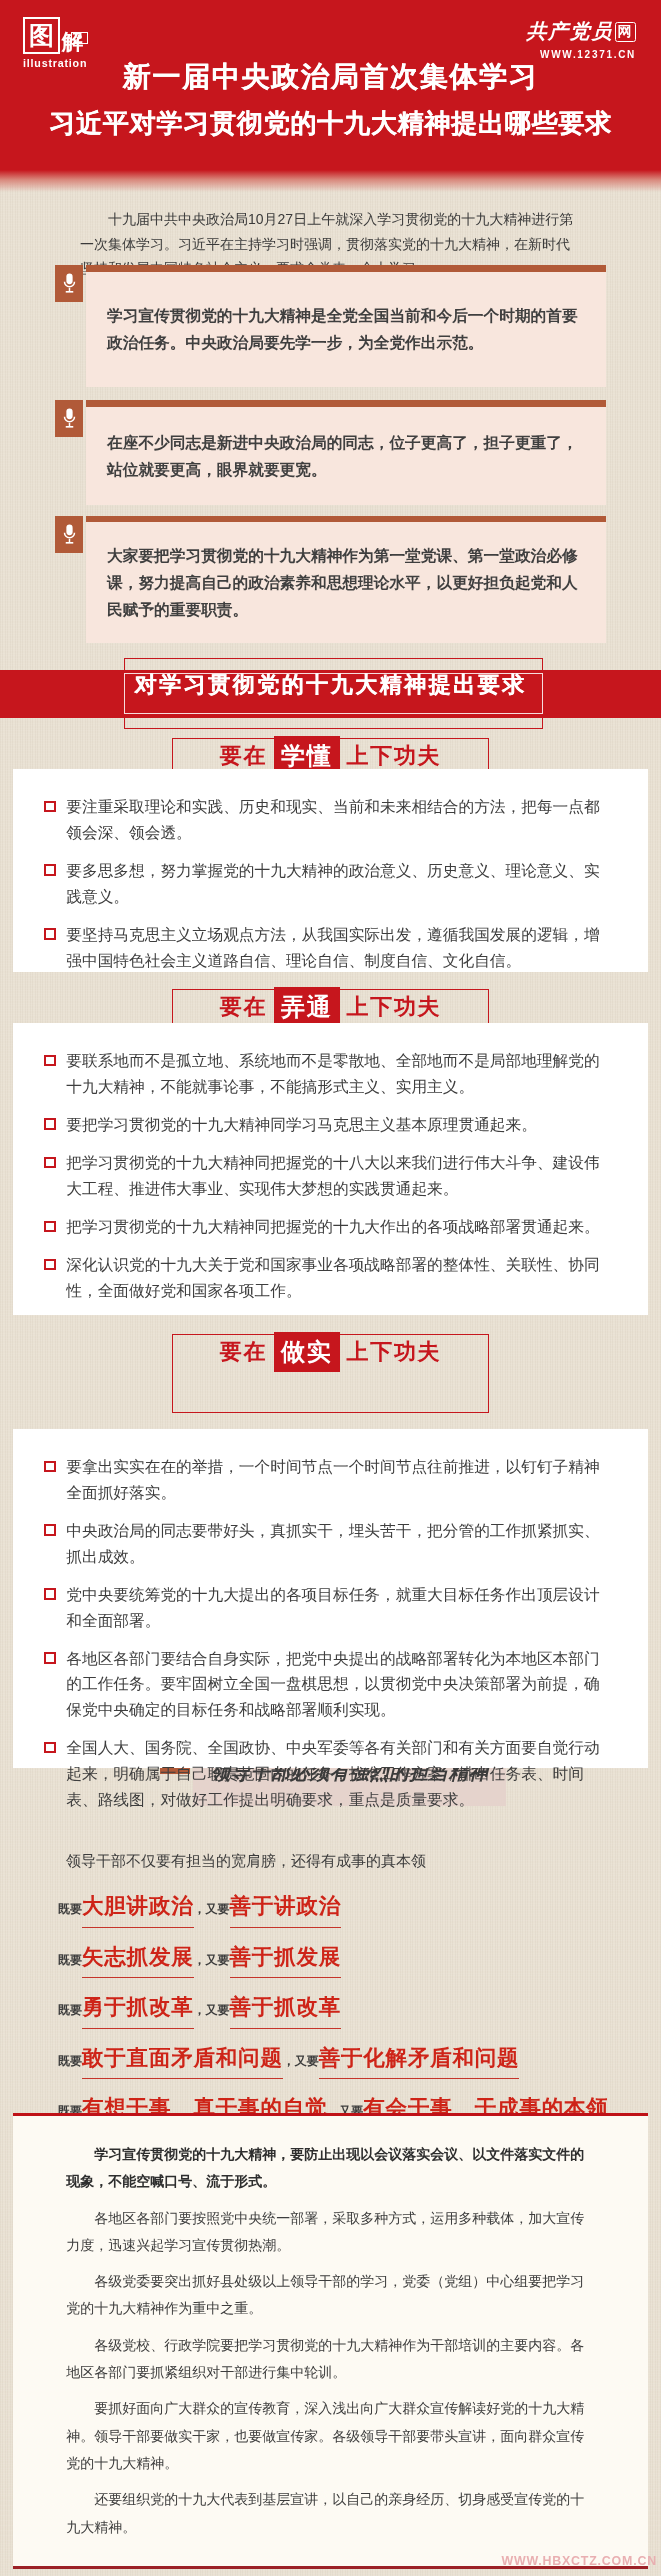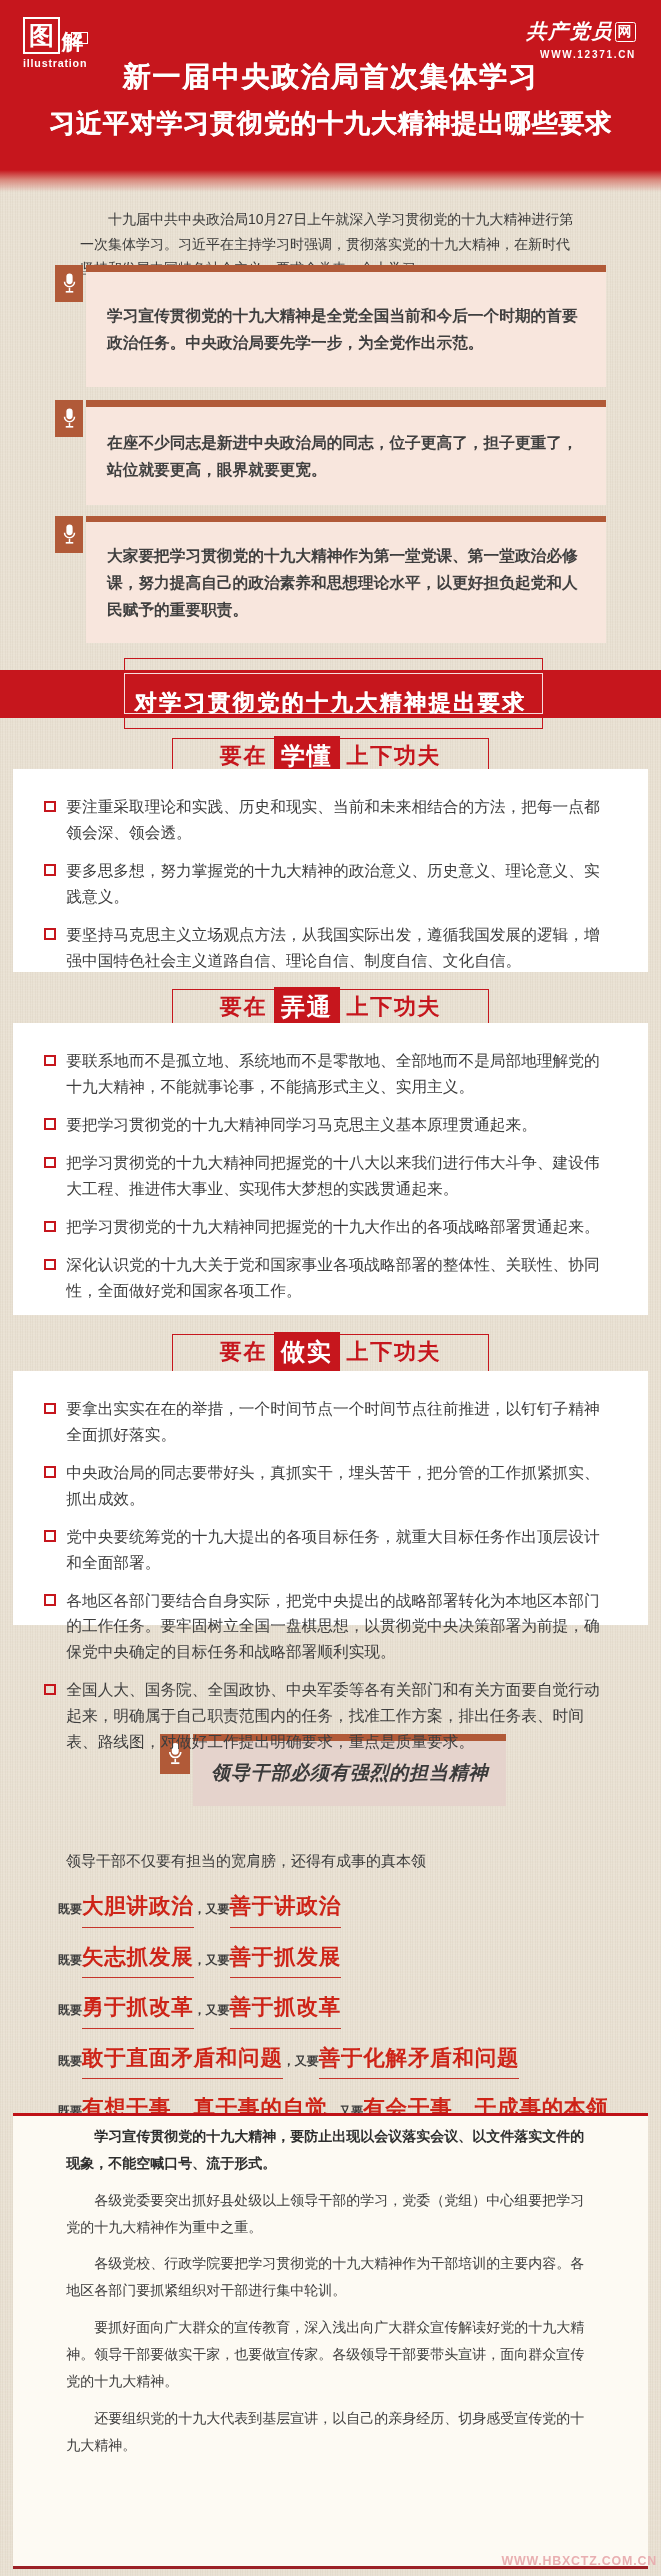"对学习贯彻党的十九大精神提出要求" .band { align-items: flex-end -> flex-start }
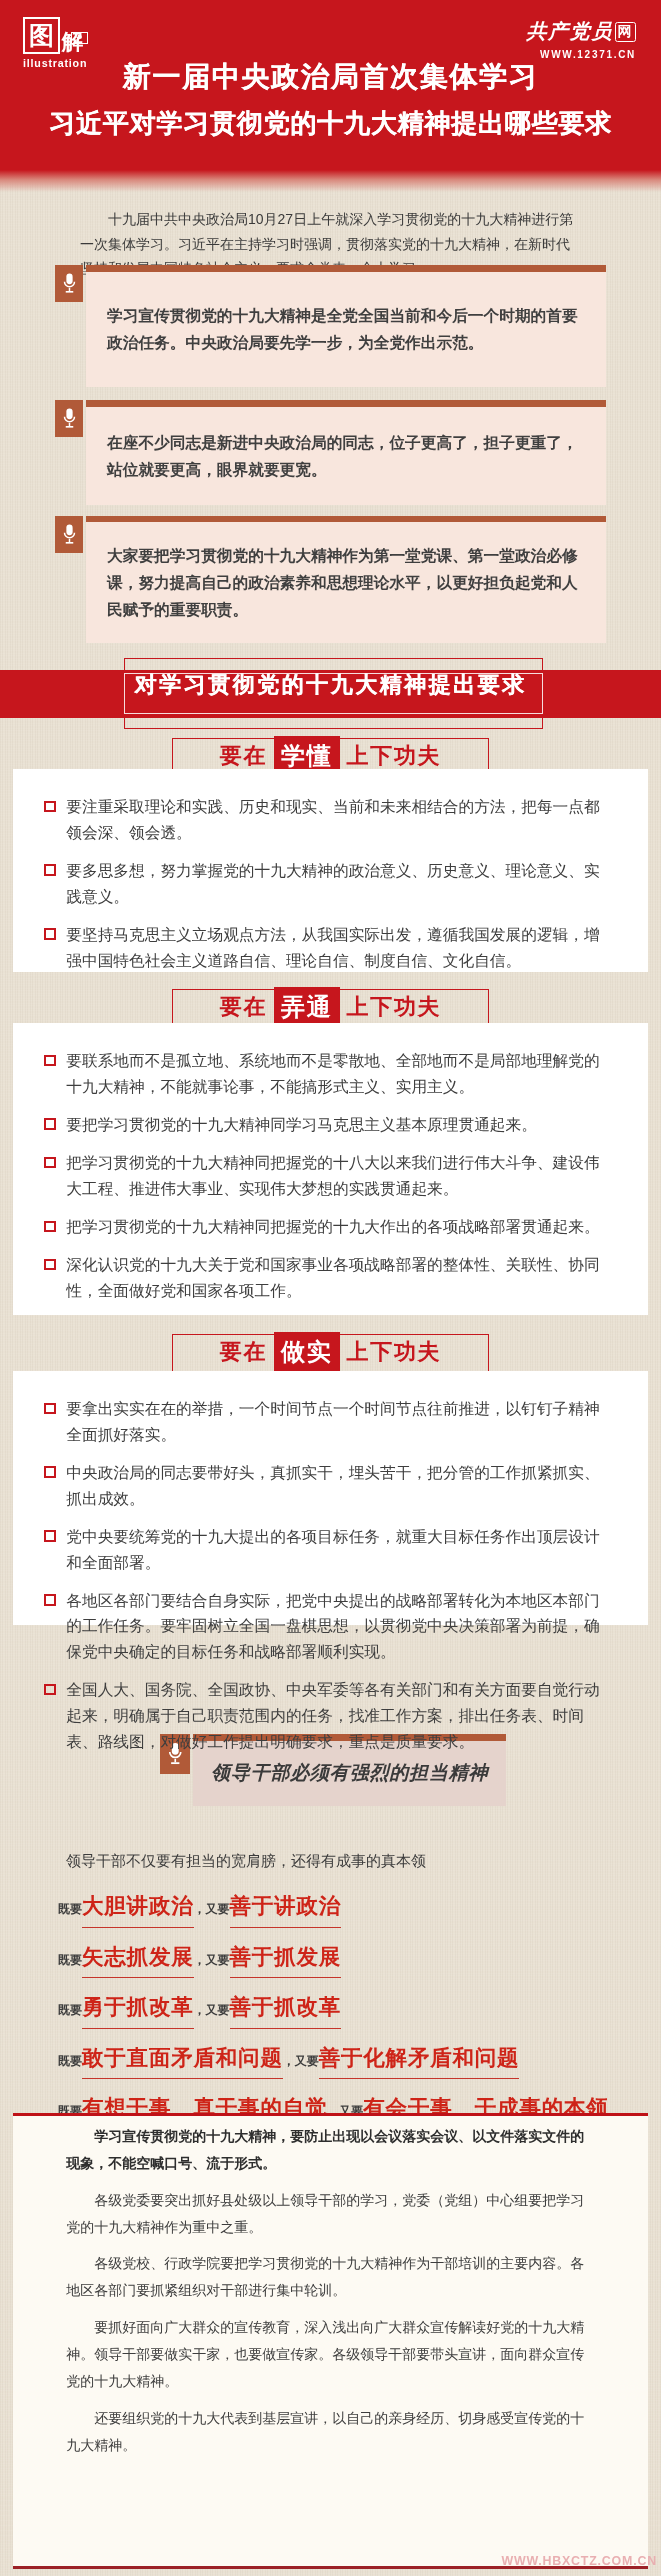"要拿出实实在在的举措，一个时间节点一个时间节点往前推进，以钉钉子精神全面抓好落实" .card3 { height: 254px -> 339px; top: 1371px -> 1429px }
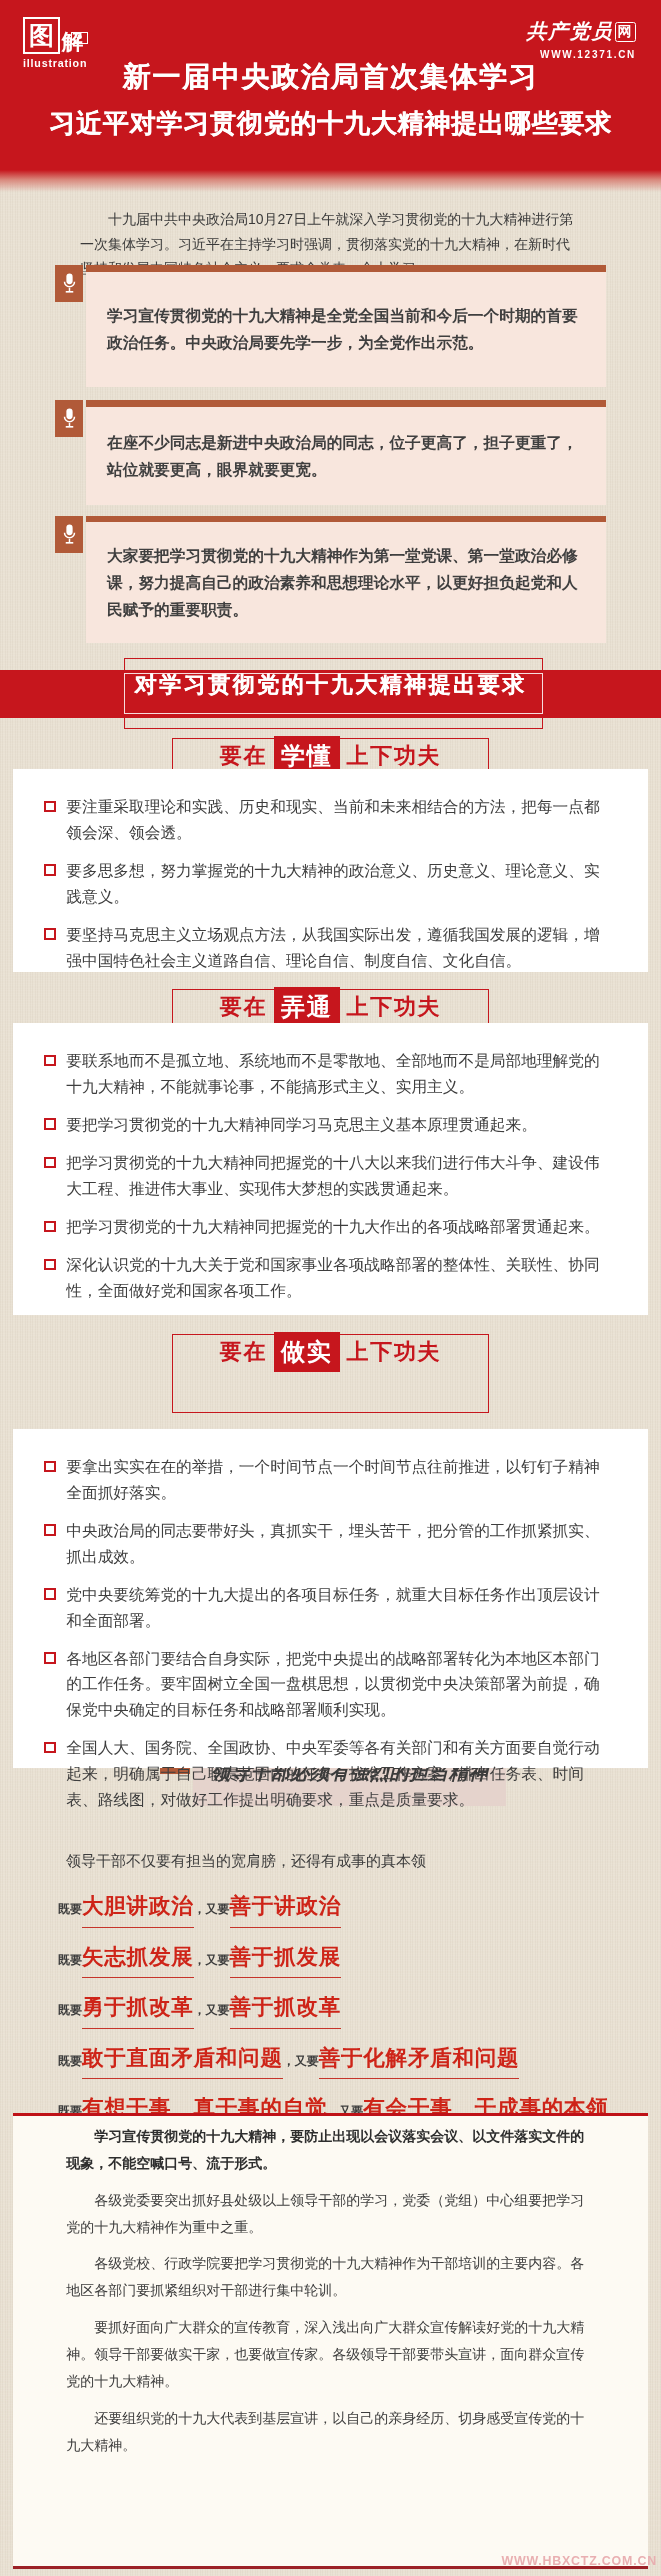"学习宣传贯彻党的十九大精神，要防止出现以会议落实会议、以文件落实文件的现象，不能" .footer-card { padding: 7px 53px 10px -> 25px 53px 10px }
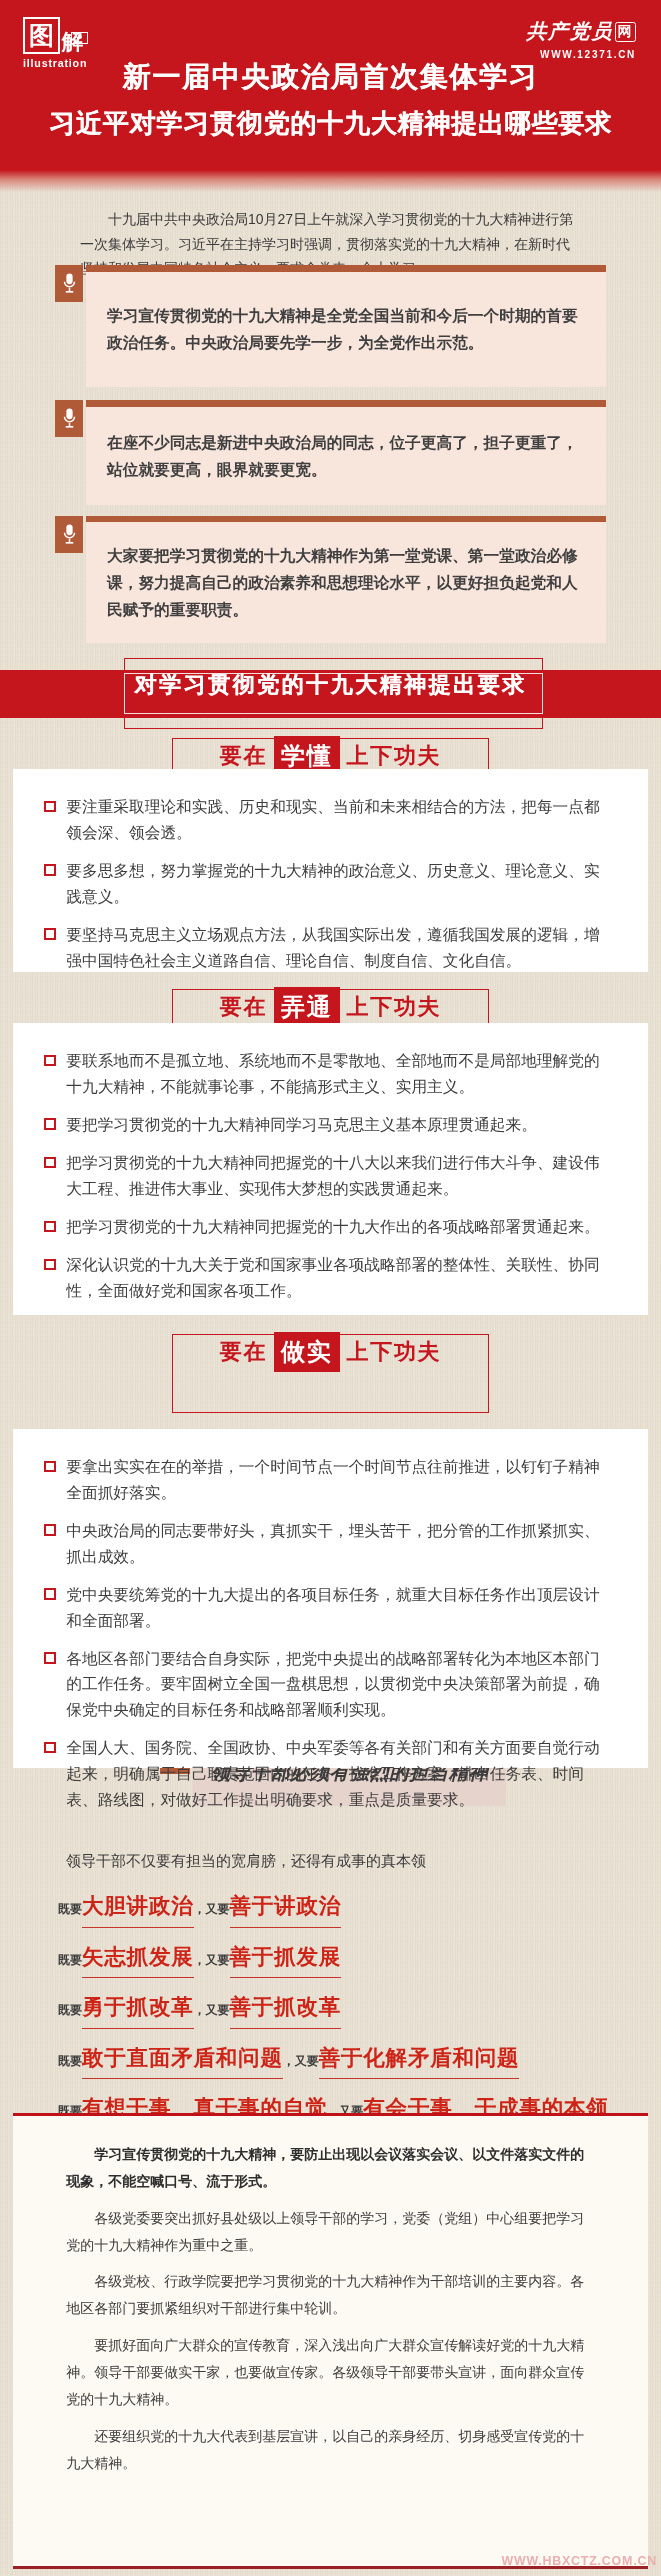"各地区各部门要按照党中央统一部署，采取多种方式，运用多种载体，加大宣传力度，迅速" p.fp { html: none -> <p>各地区各部门要按照党中央统一部署，采取多种方式，运用多种载体，加大宣传力度，迅速兴起学习宣传贯彻热潮。</p> }
